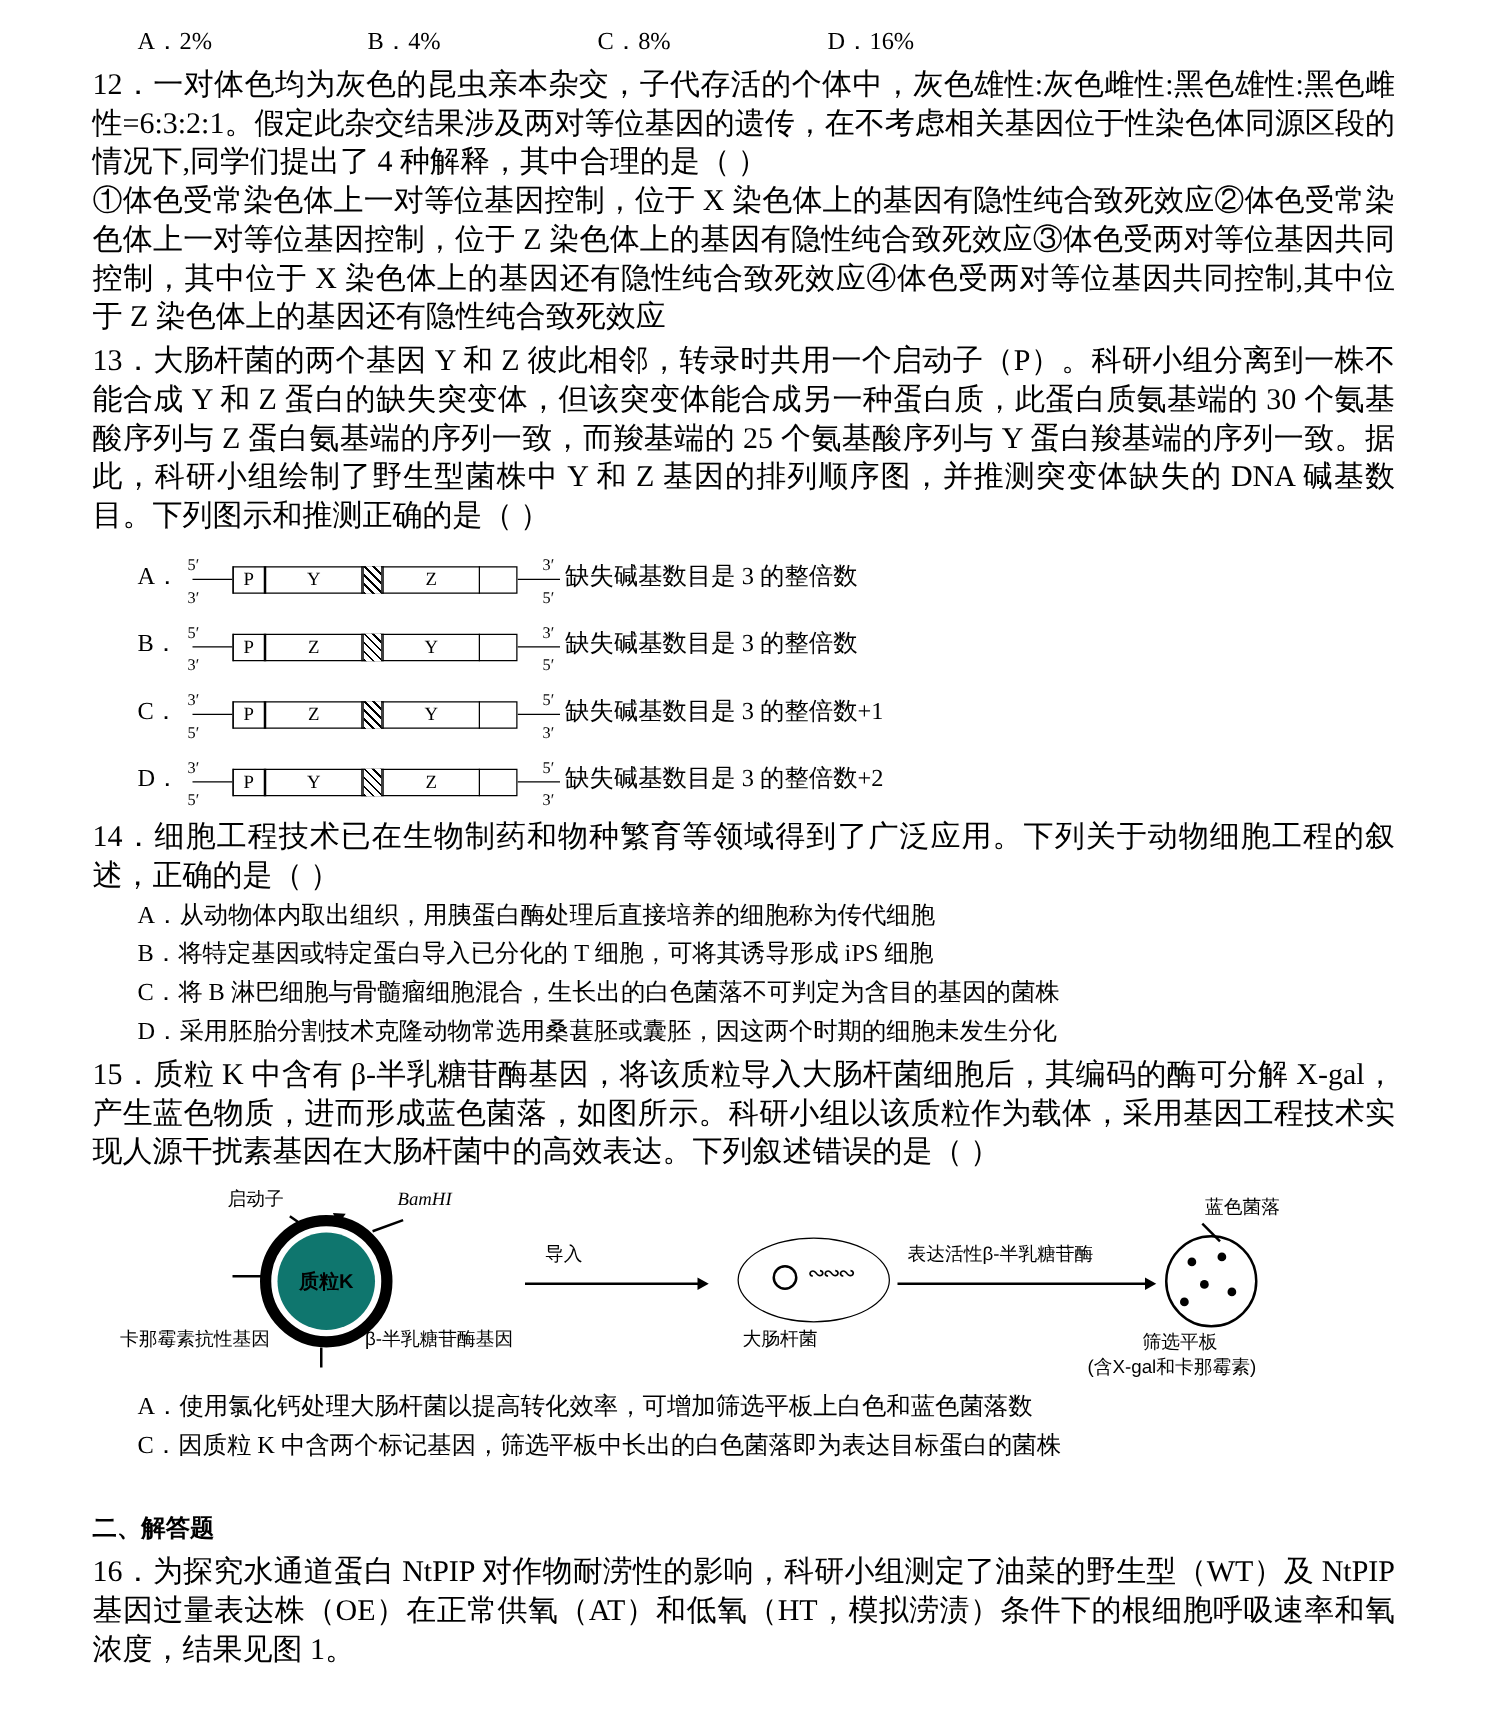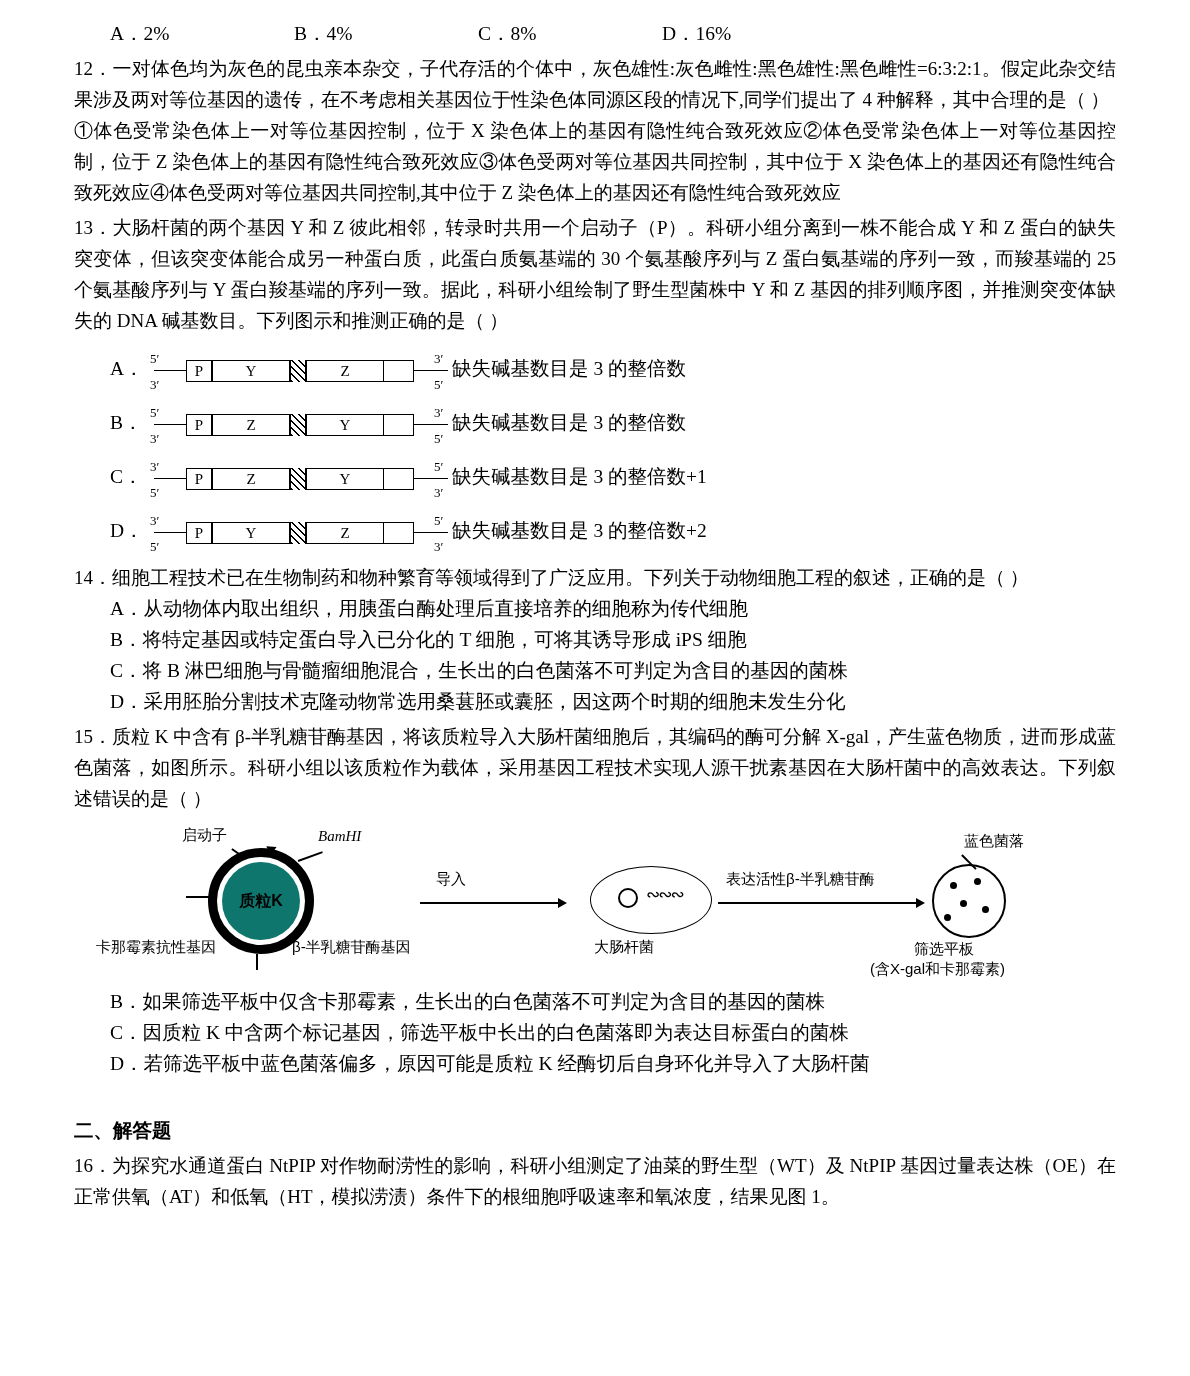"12．一对体色均为灰色的昆虫亲本杂交，子代存活的个体中，灰色雄性:灰色雌性:黑色" .q-body { font-size: 19px -> 24px }
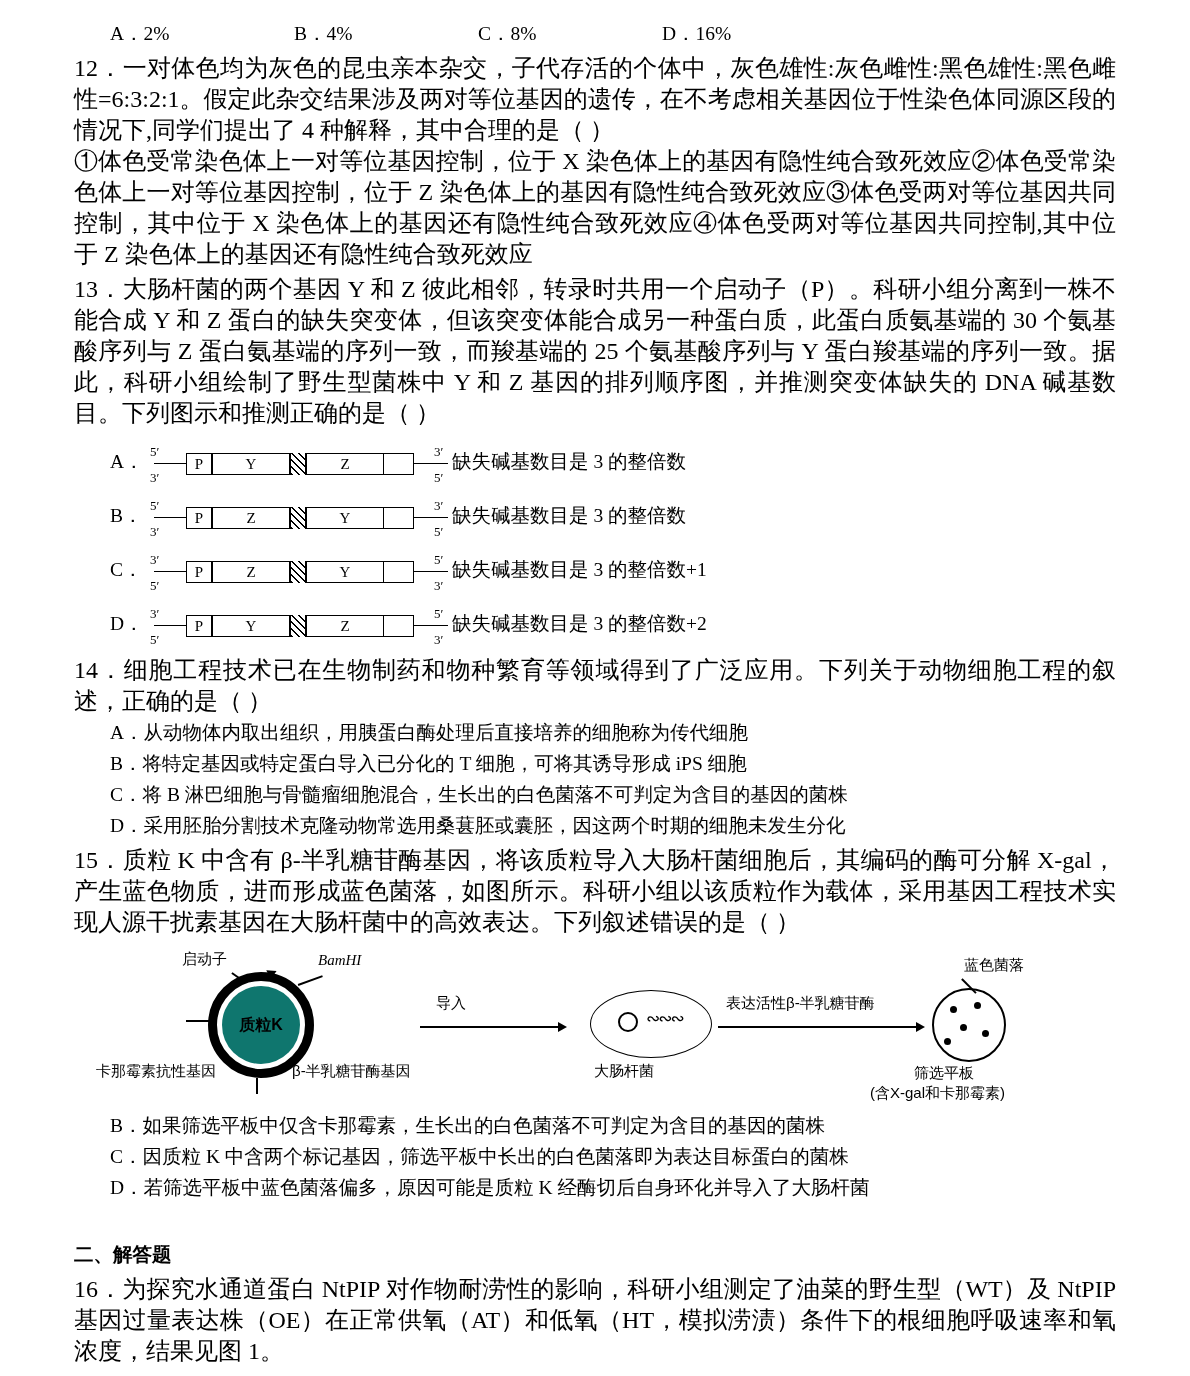"A．使用氯化钙处理大肠杆菌以提高转化效率，可增加筛选平板上白色和蓝色菌落数" div.indent-opt { html: none -> <div> <span>A．</span><span>使用氯化钙处理大肠杆菌以提高转化效率，可增加筛选平板上白色和蓝色菌落数</span> </div> }
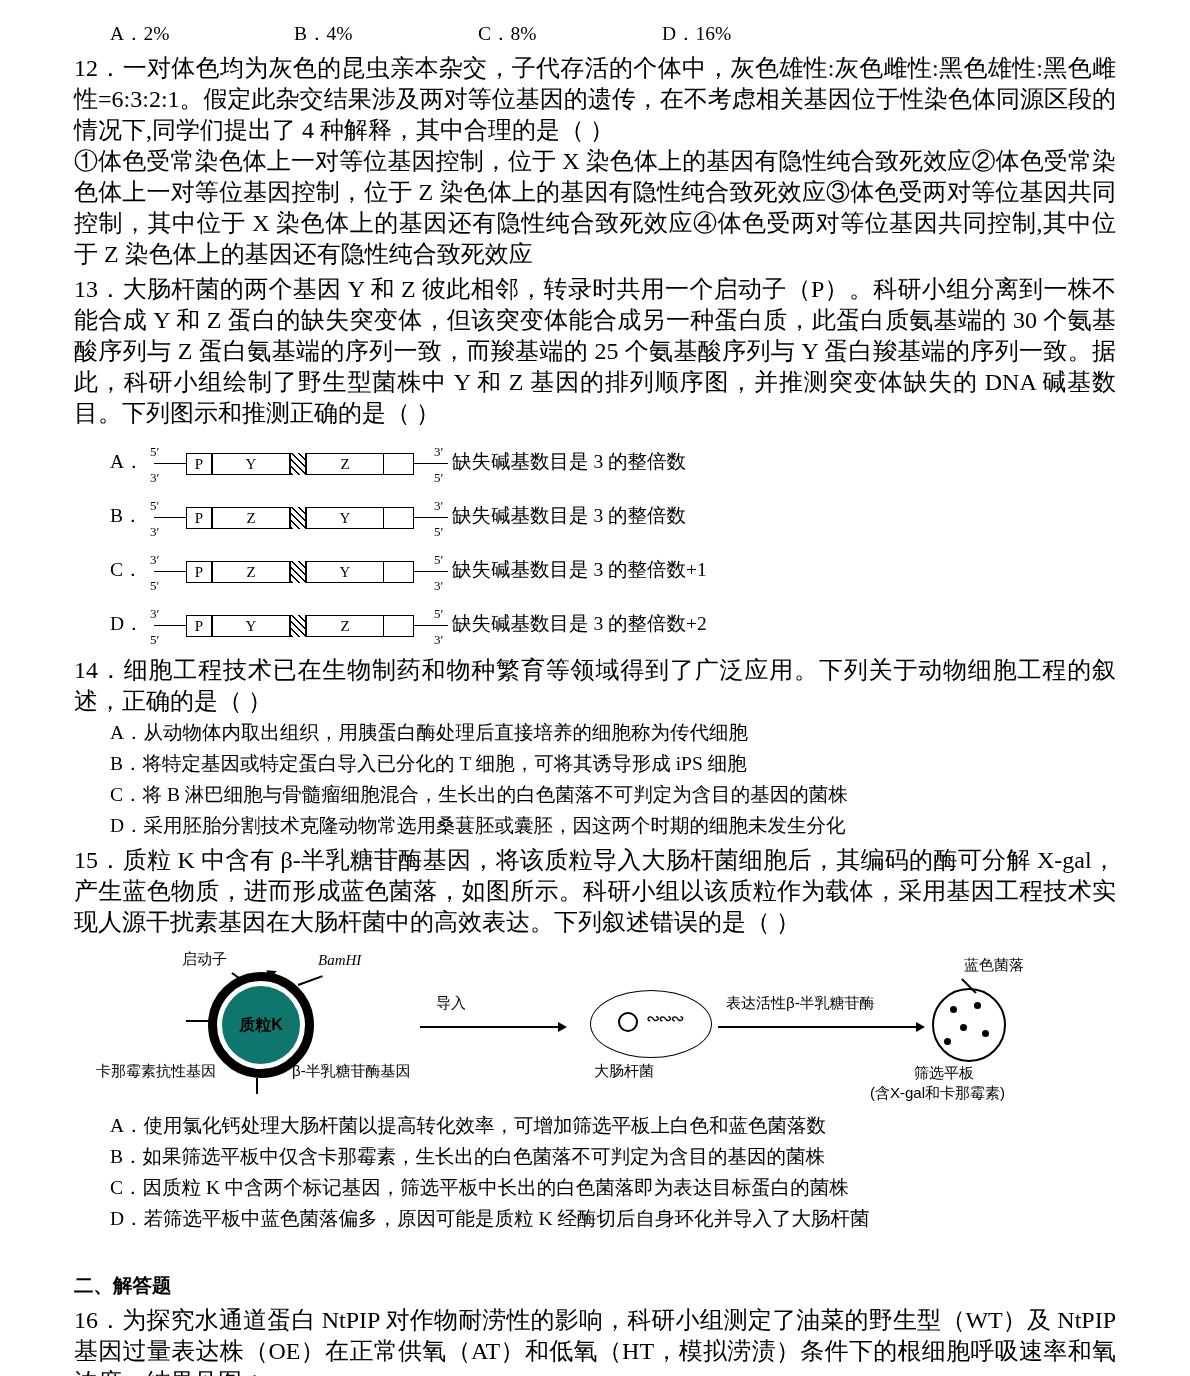"B．如果筛选平板中仅含卡那霉素，生长出的白色菌落不可判定为含目的基因的菌株" div.indent-opt { html: <div> <span>B．</span><span>如果筛选平板中仅含卡那霉素，生长出的白色菌落不可判定为含目的基因的菌株</span> </div> -> none }
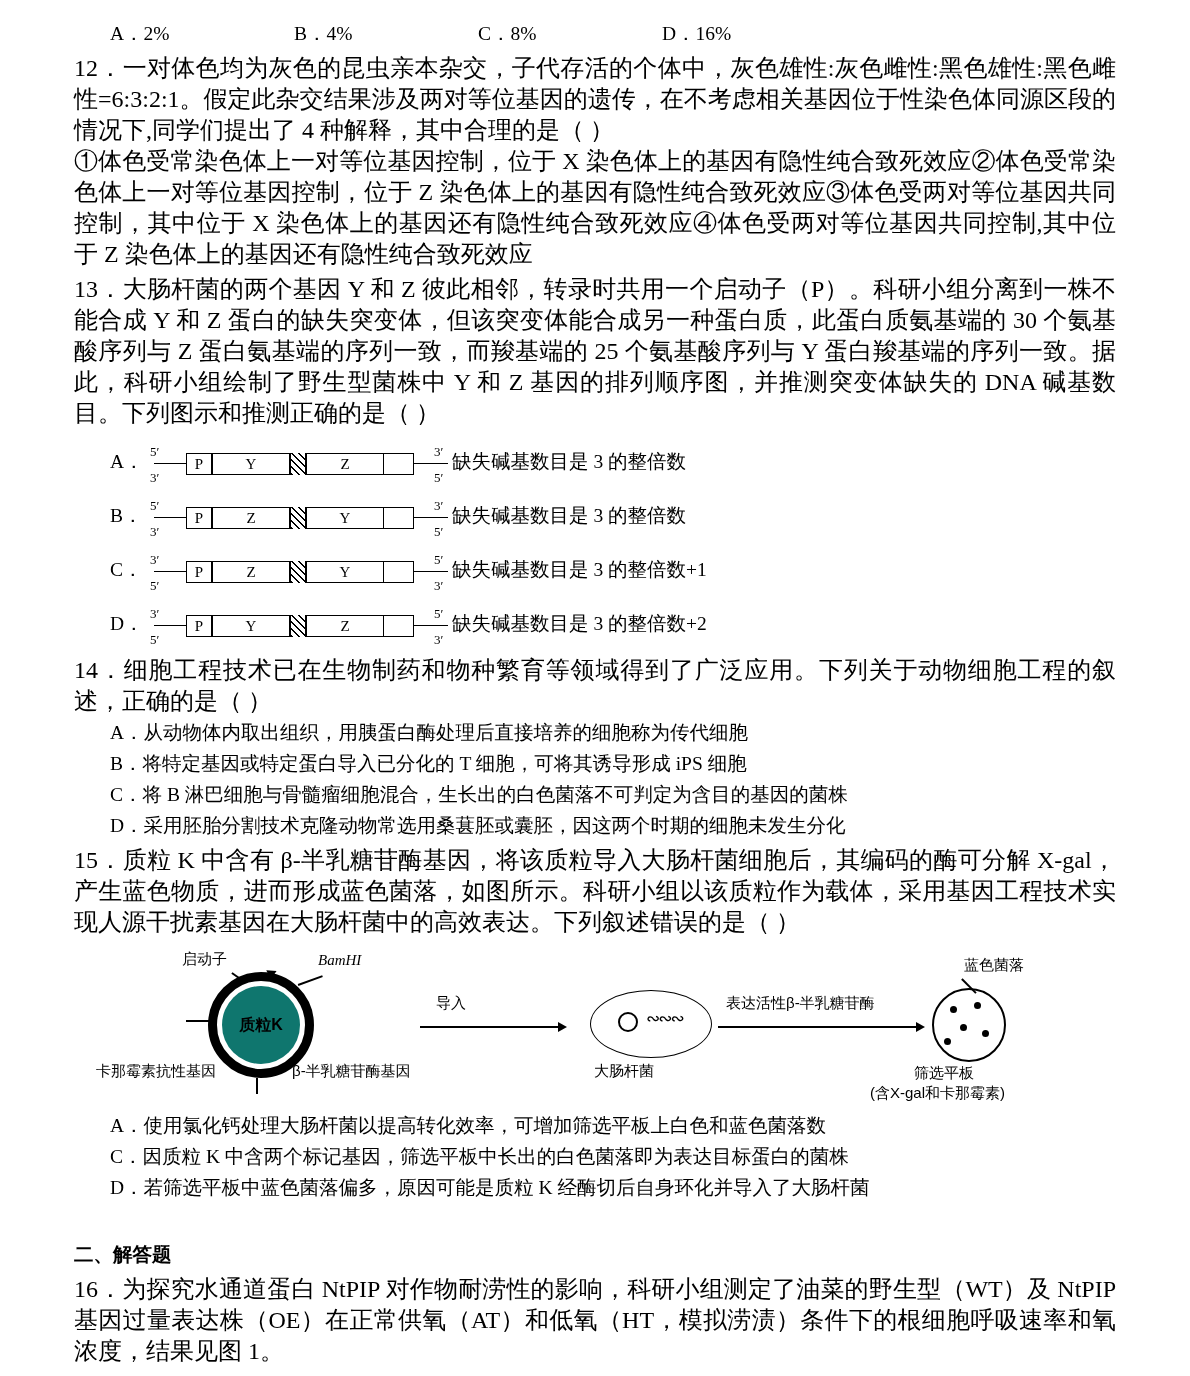"D．若筛选平板中蓝色菌落偏多，原因可能是质粒 K" div.indent-opt { html: <div> <span>D．</span><span>若筛选平板中蓝色菌落偏多，原因可能是质粒 K 经酶切后自身环化并导入了大肠杆菌</span> </div> -> none }
